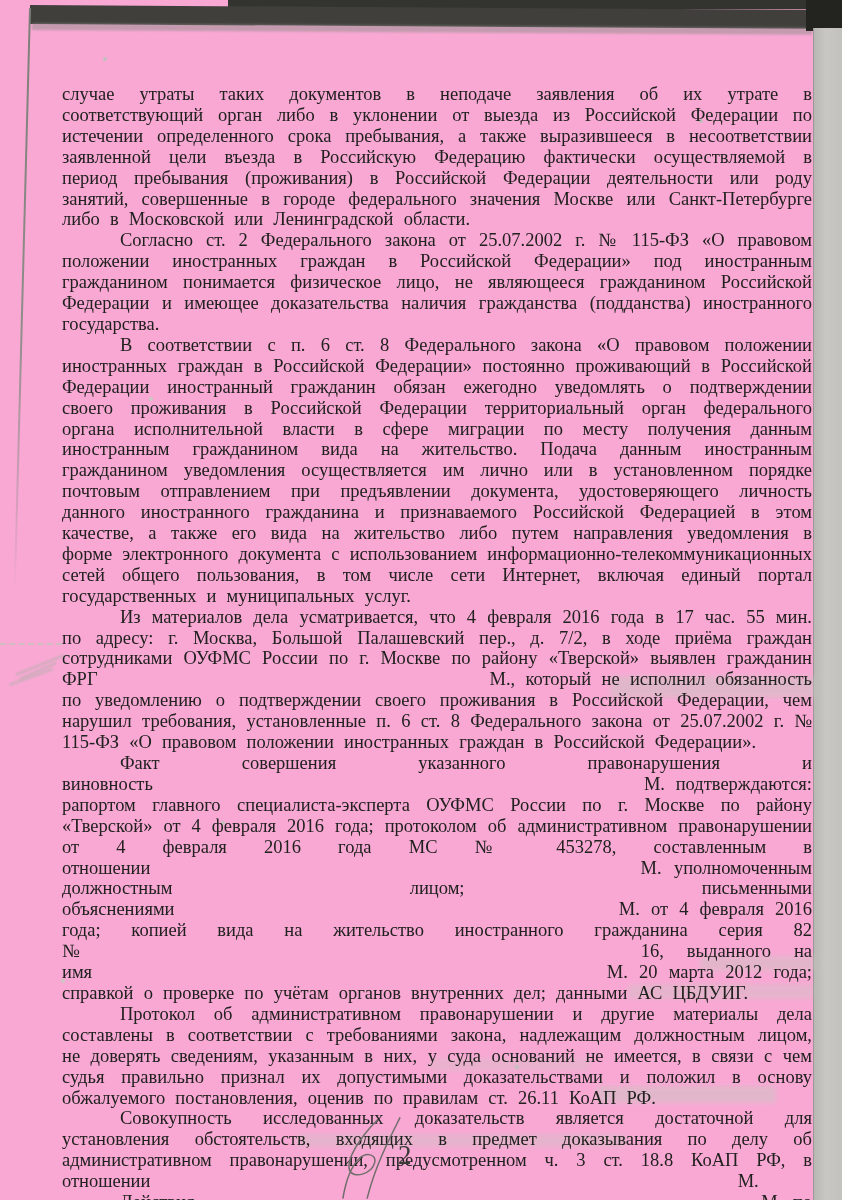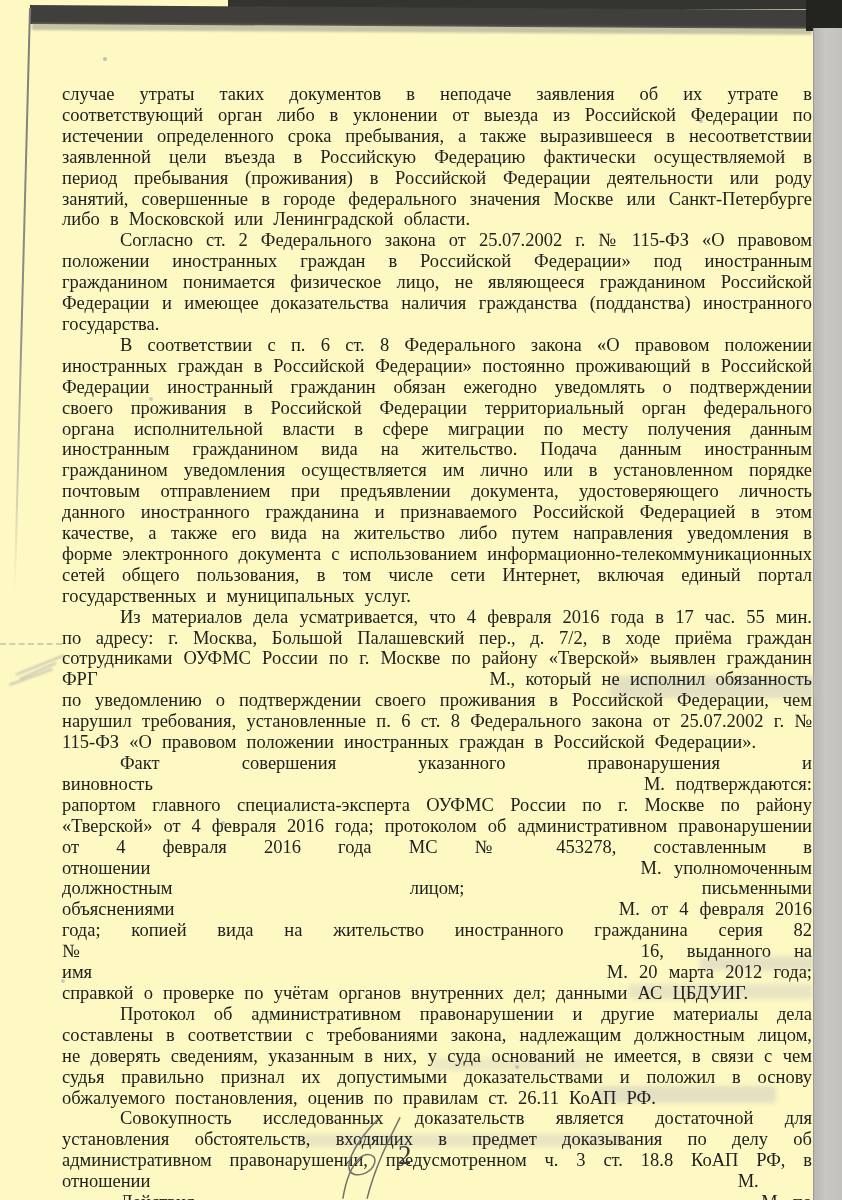"случае утраты таких документов в" .page { background: #fef9c3 -> #f9a8d4 }
